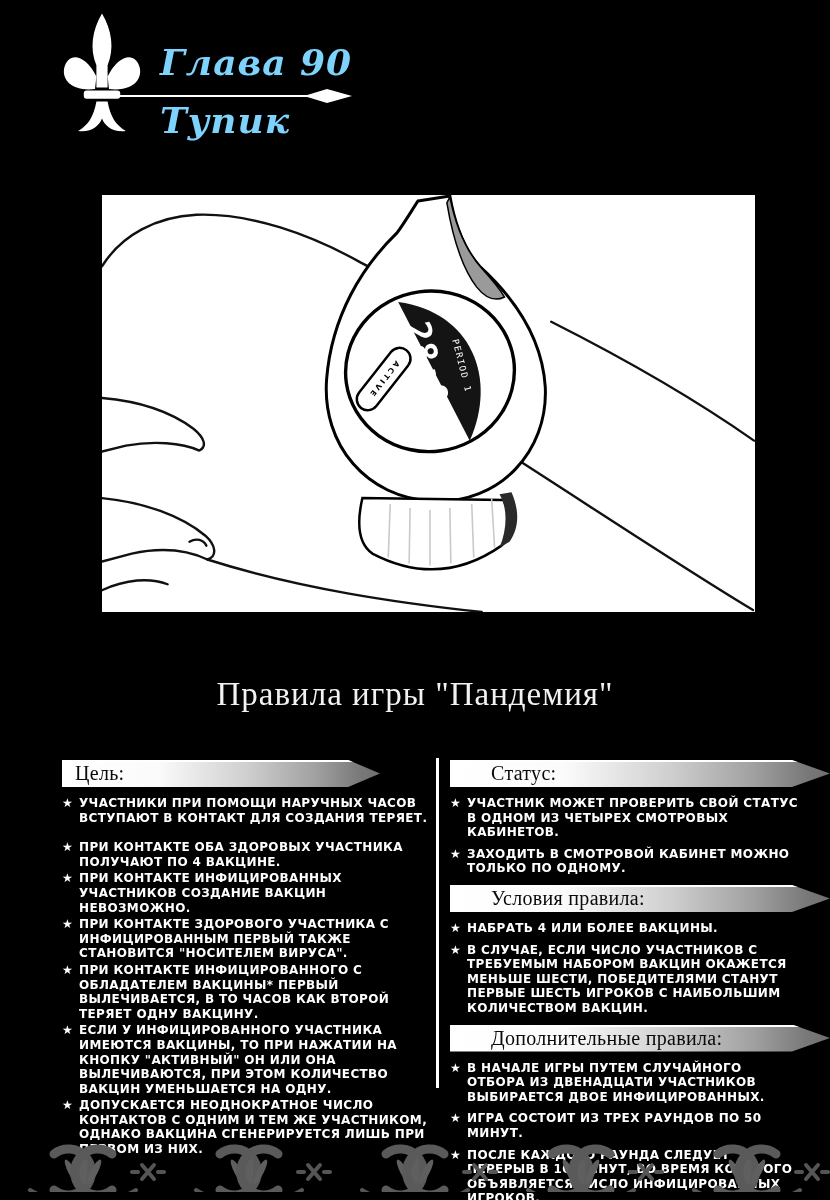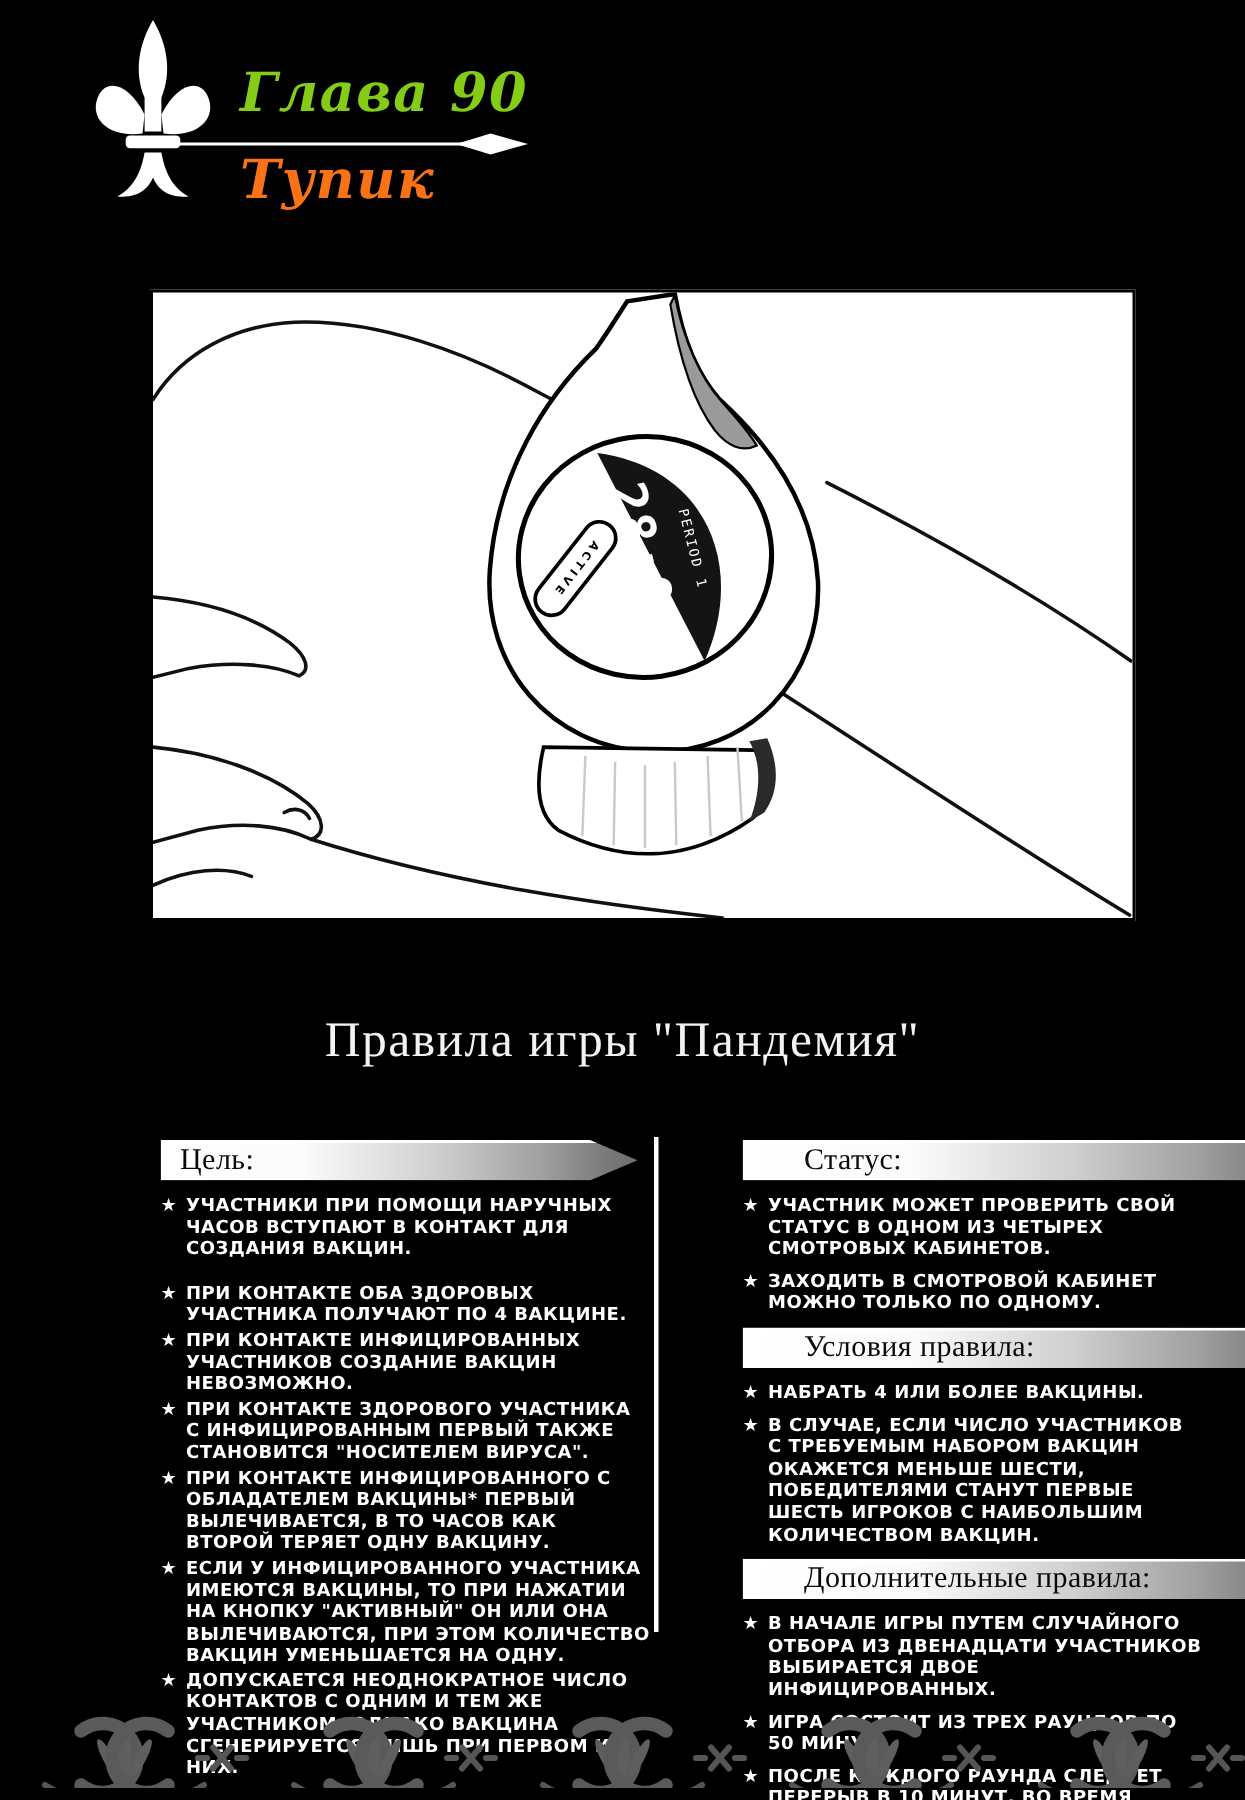"Глава 90" #chapter-line1 { color: #84cc16 -> #7dd3fc }
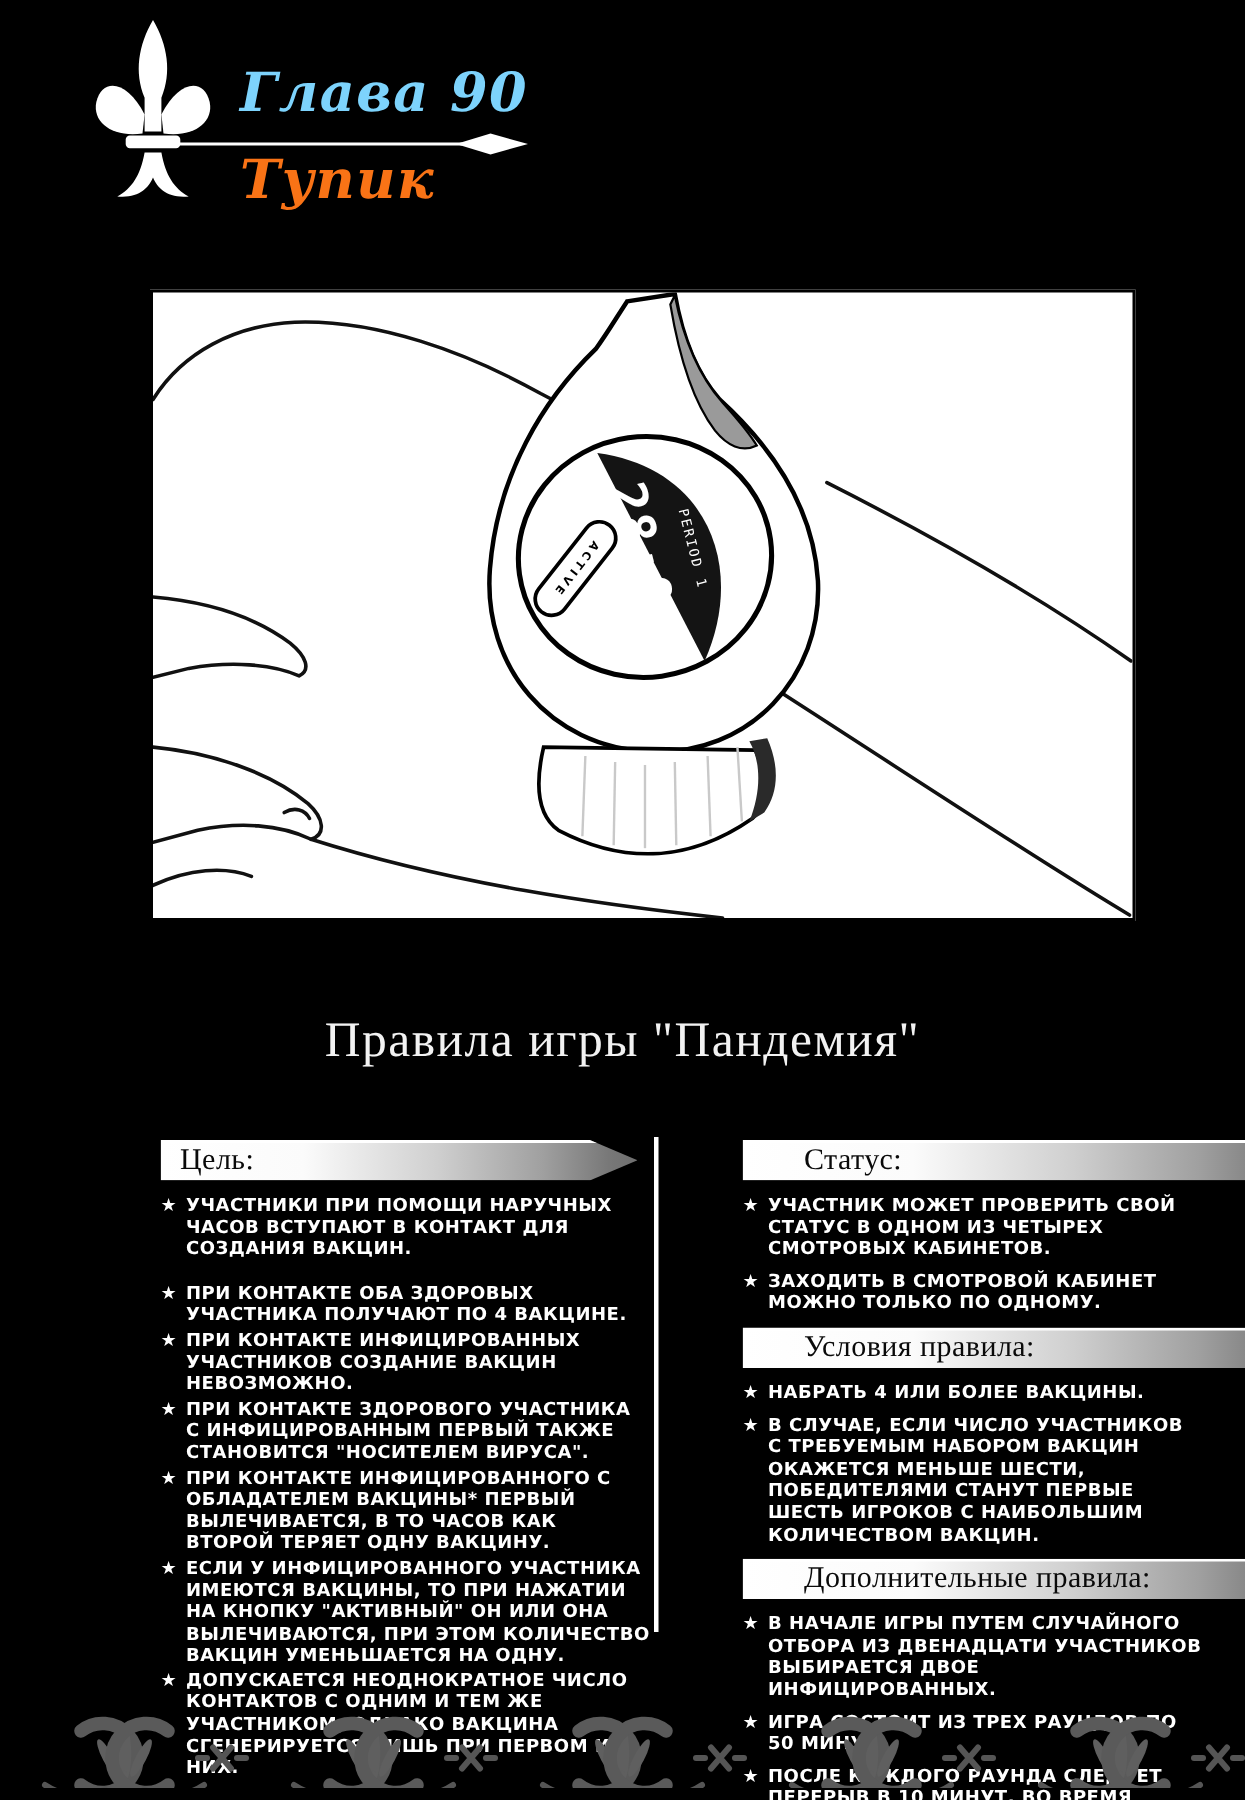"Тупик" #chapter-line2 { color: #f97316 -> #7dd3fc }
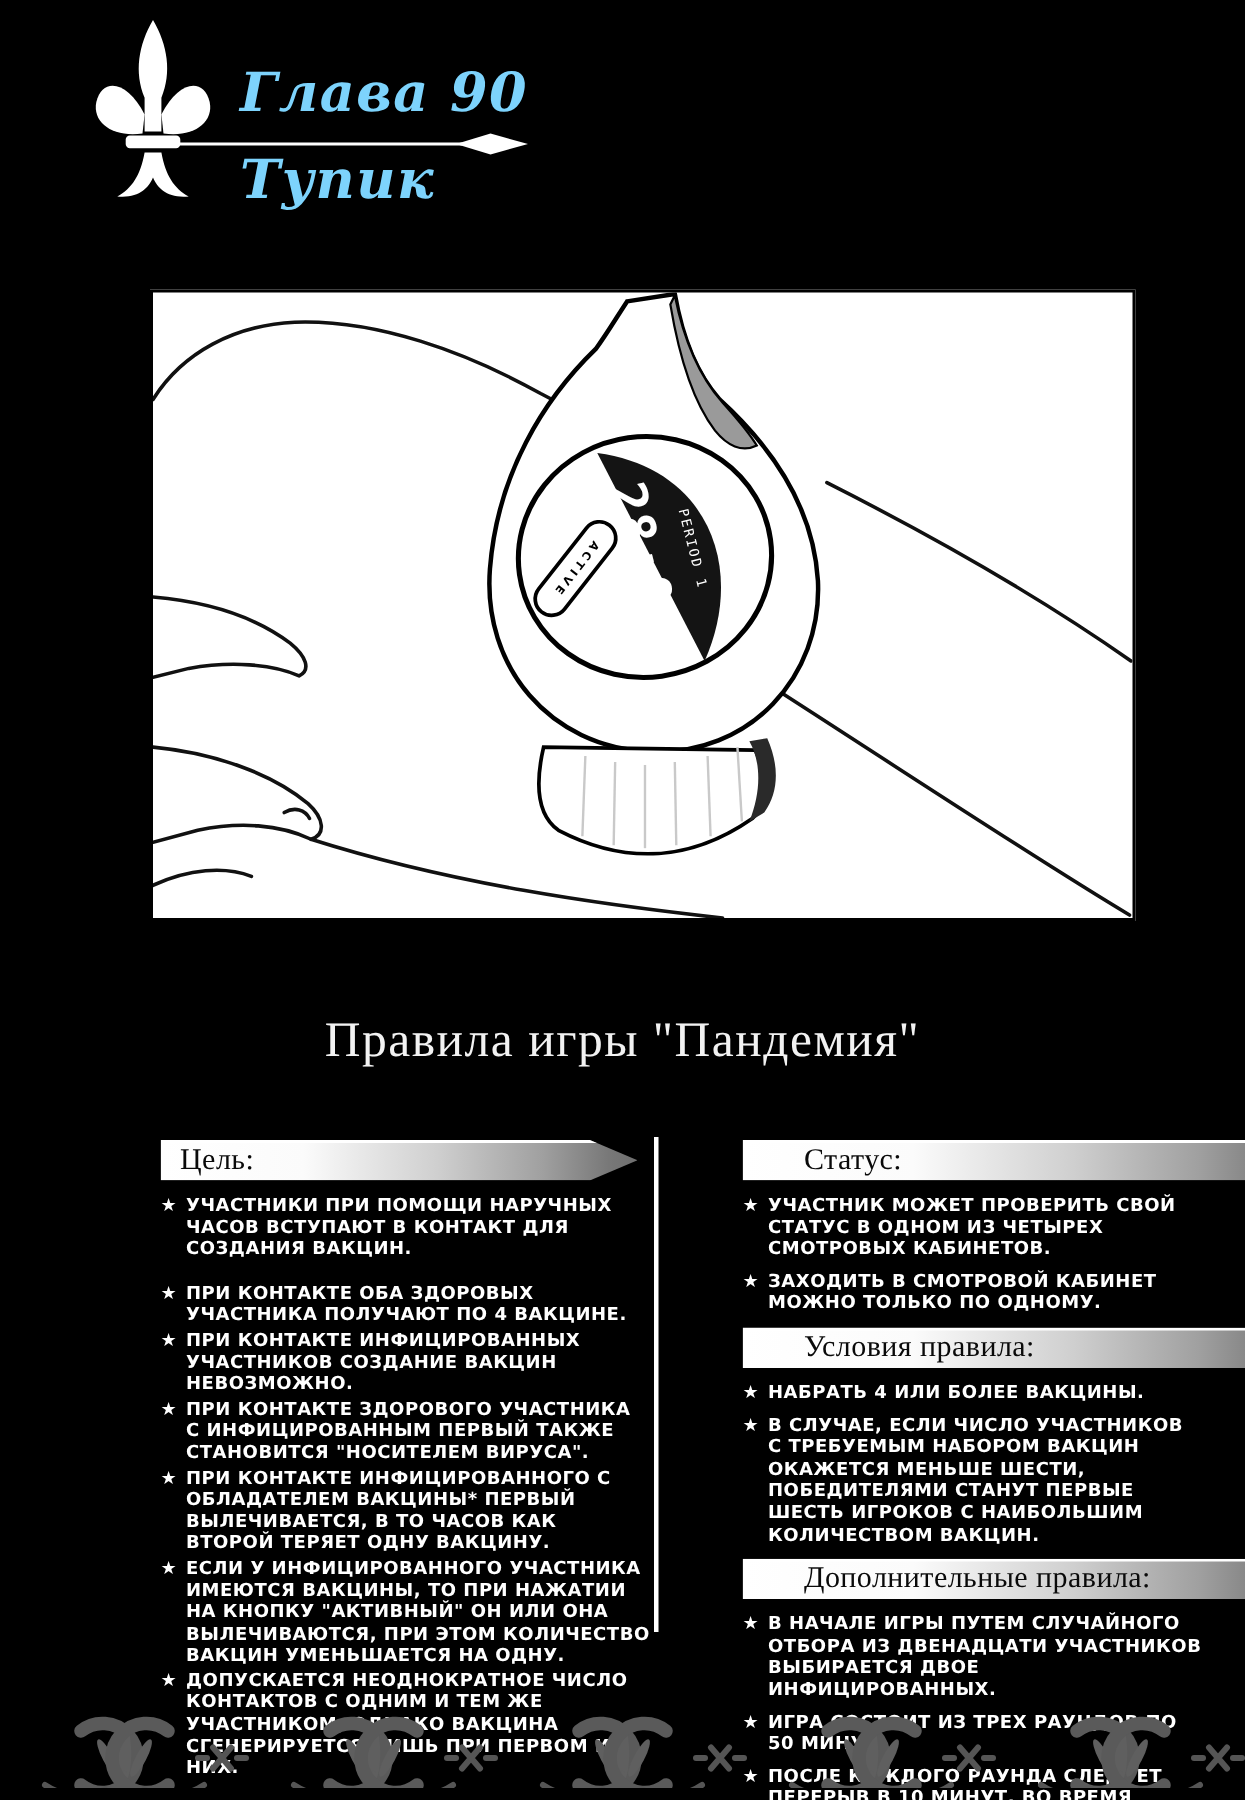"Цель:" .rules-section { margin-left: 45px -> none }
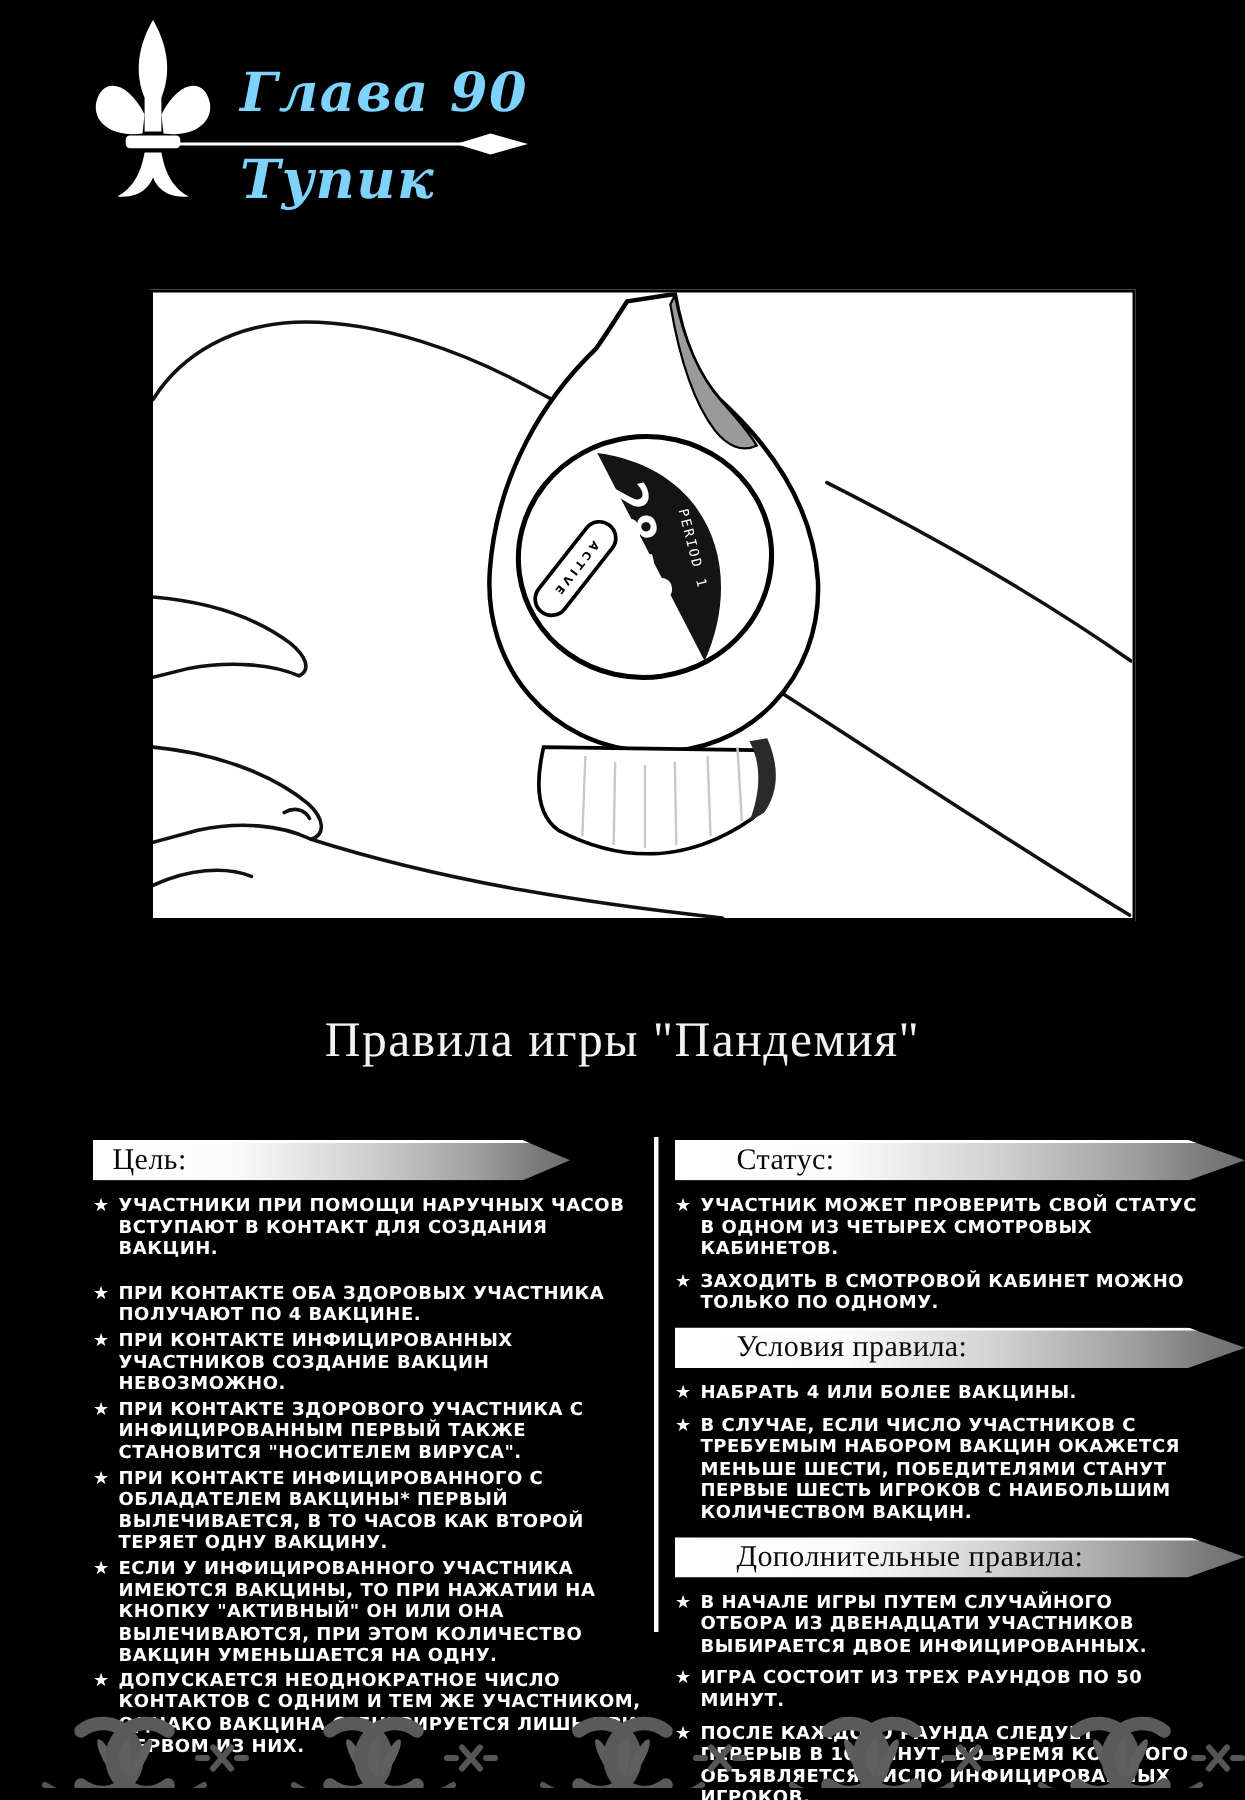"УЧАСТНИКИ ПРИ ПОМОЩИ НАРУЧНЫХ ЧАСОВ" span.bullet-text { text: ВАКЦИН -> ТЕРЯЕТ }
